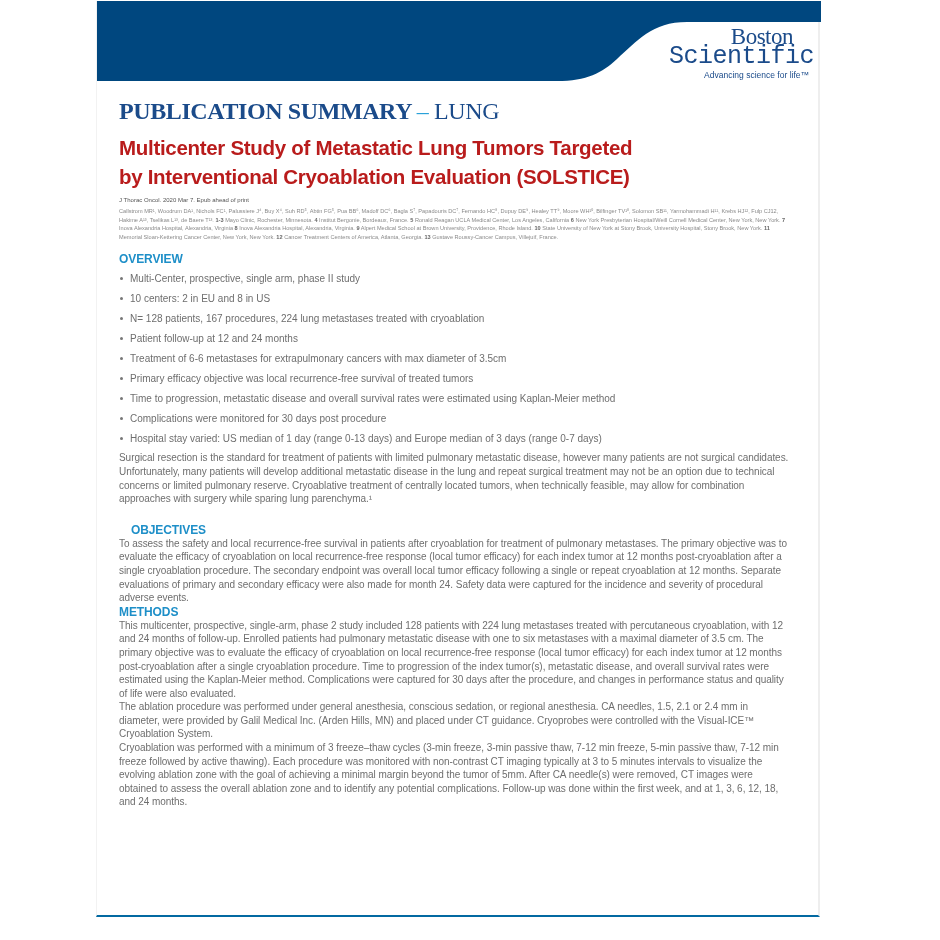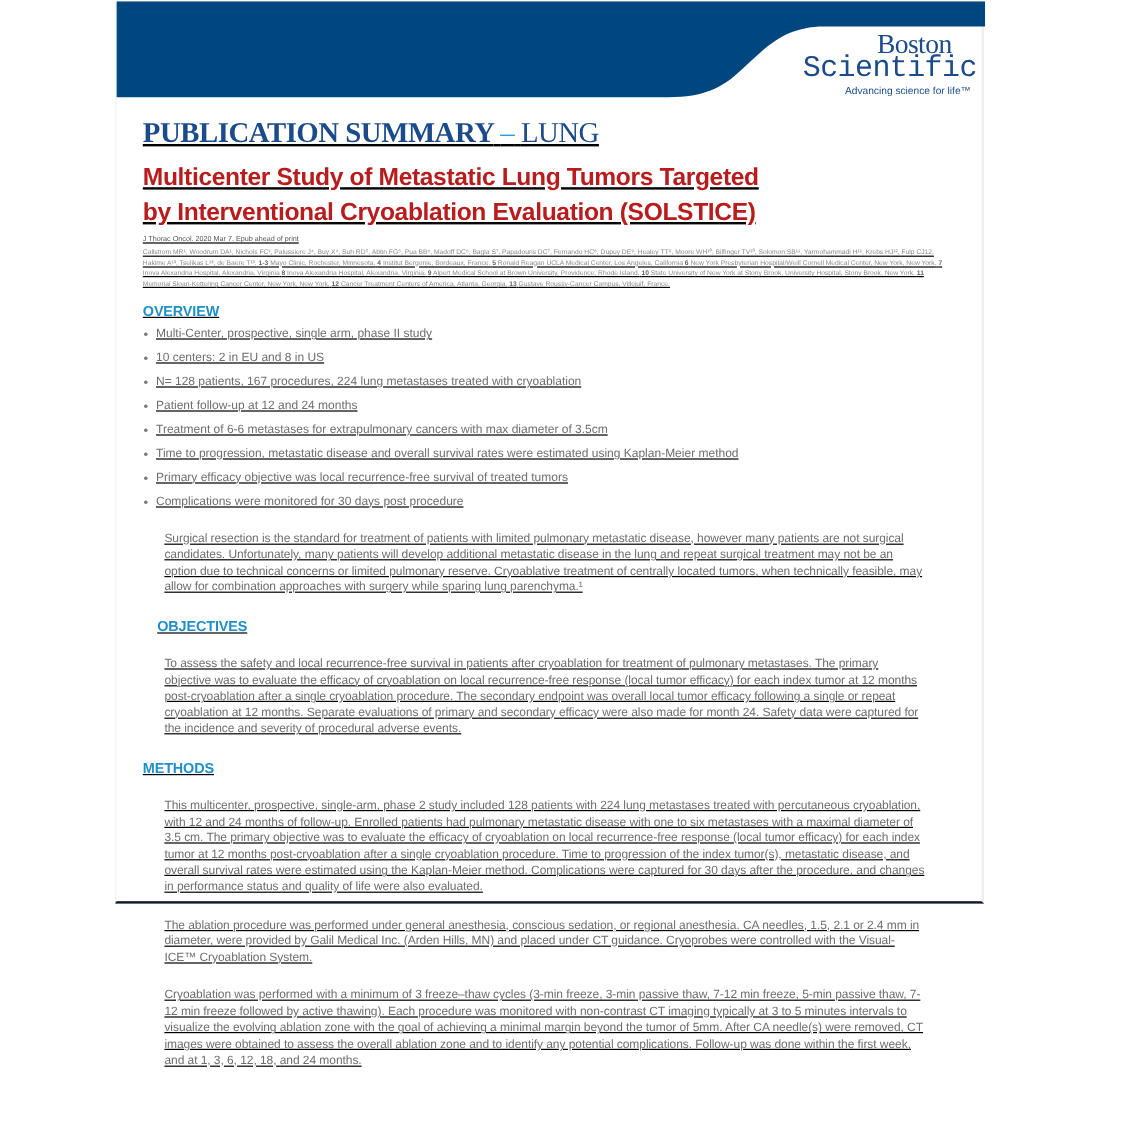"Boston" .page { border-bottom: 2px solid #0f172a -> 2px solid #0369a1; height: 752px -> 916px }
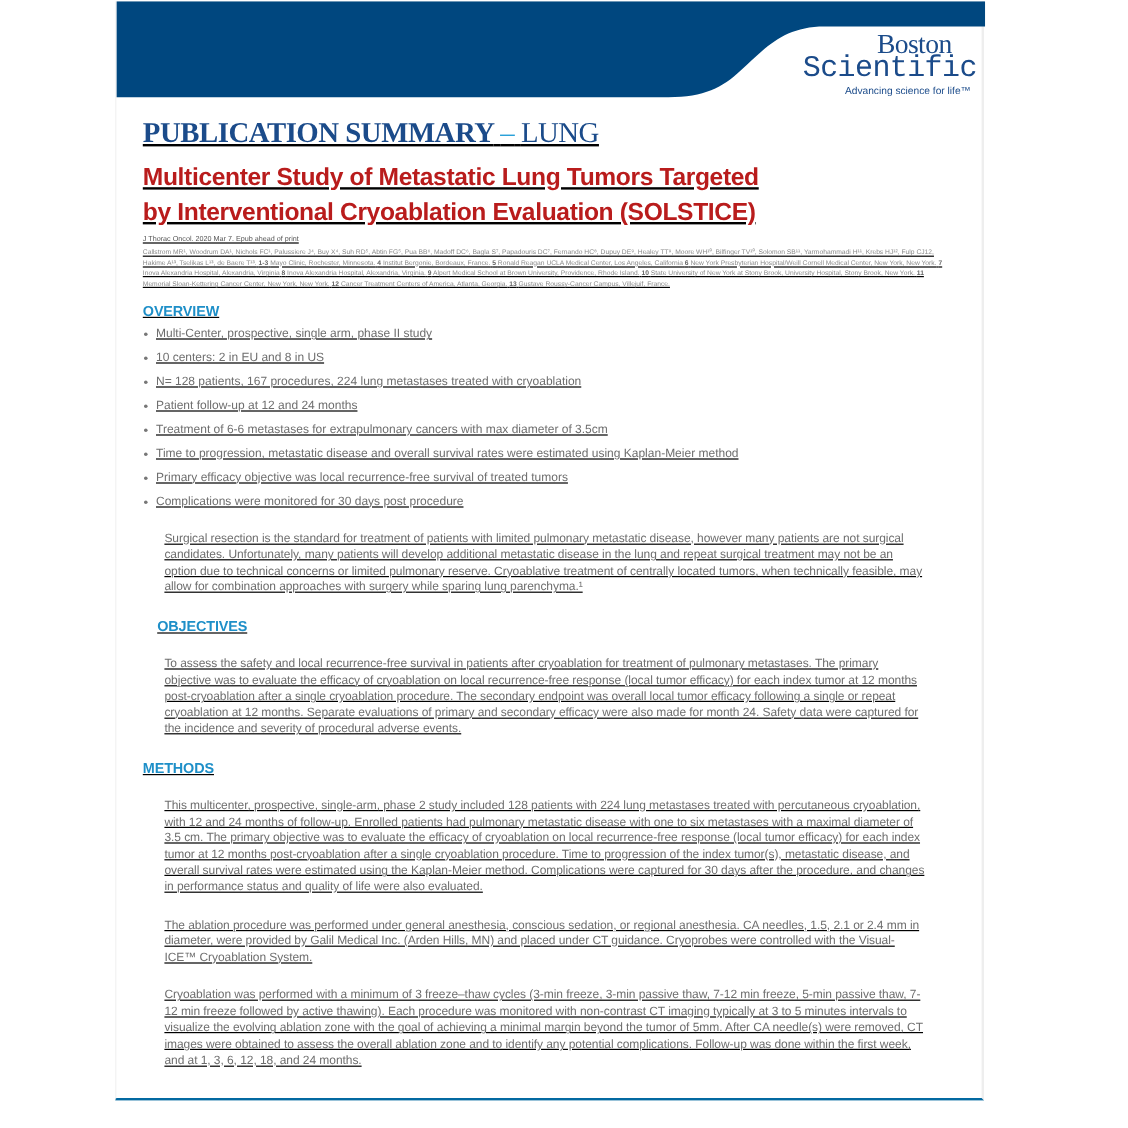"PUBLICATION SUMMARY – LUNG" .content { text-decoration: underline -> none }
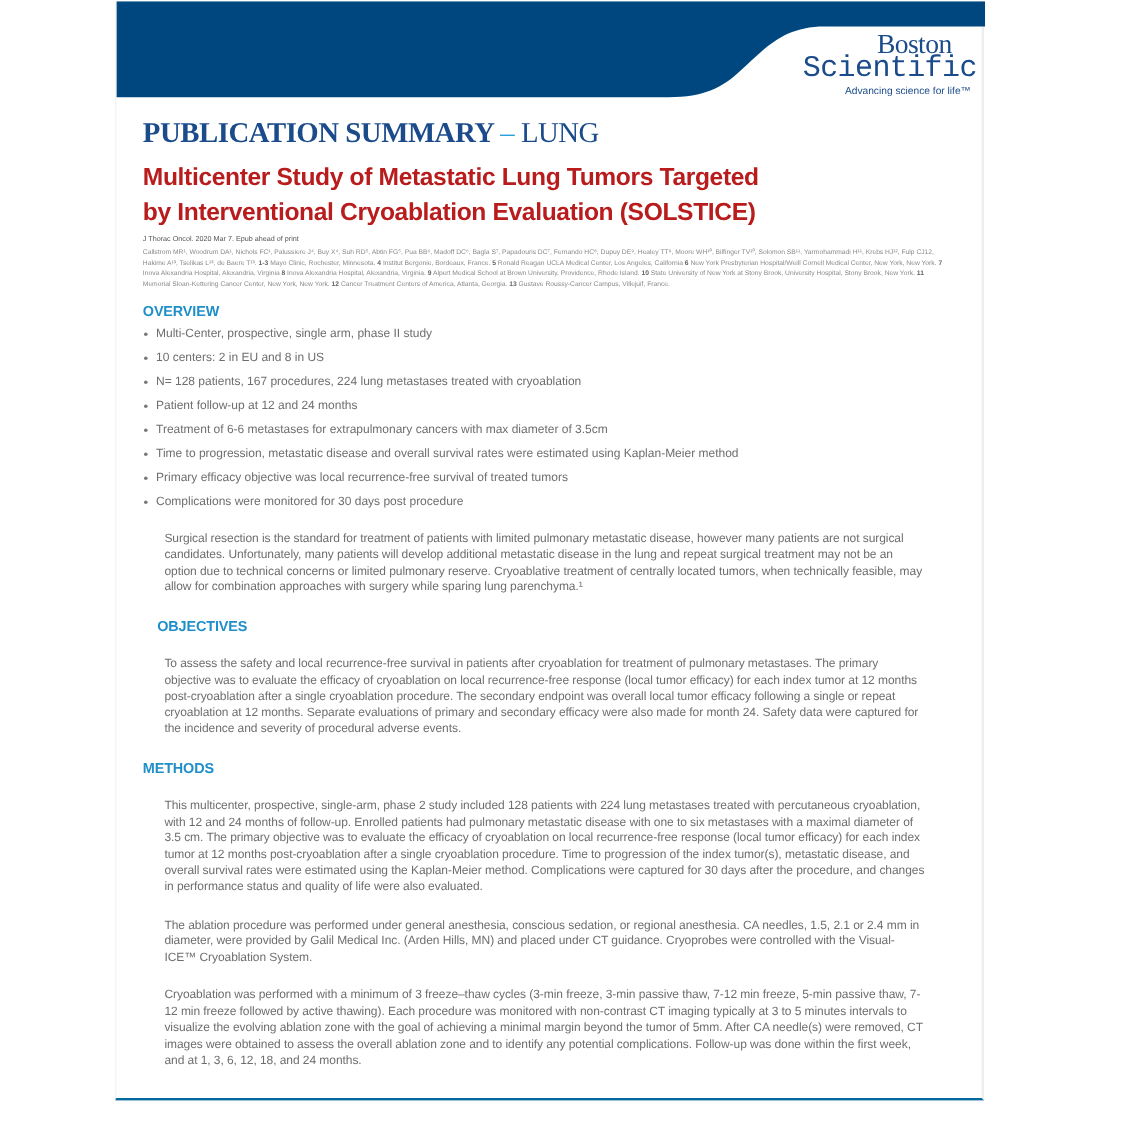"Time to progression, metastatic disease" li { order: before "Primary efficacy objective was local" -> after "Primary efficacy objective was local" }
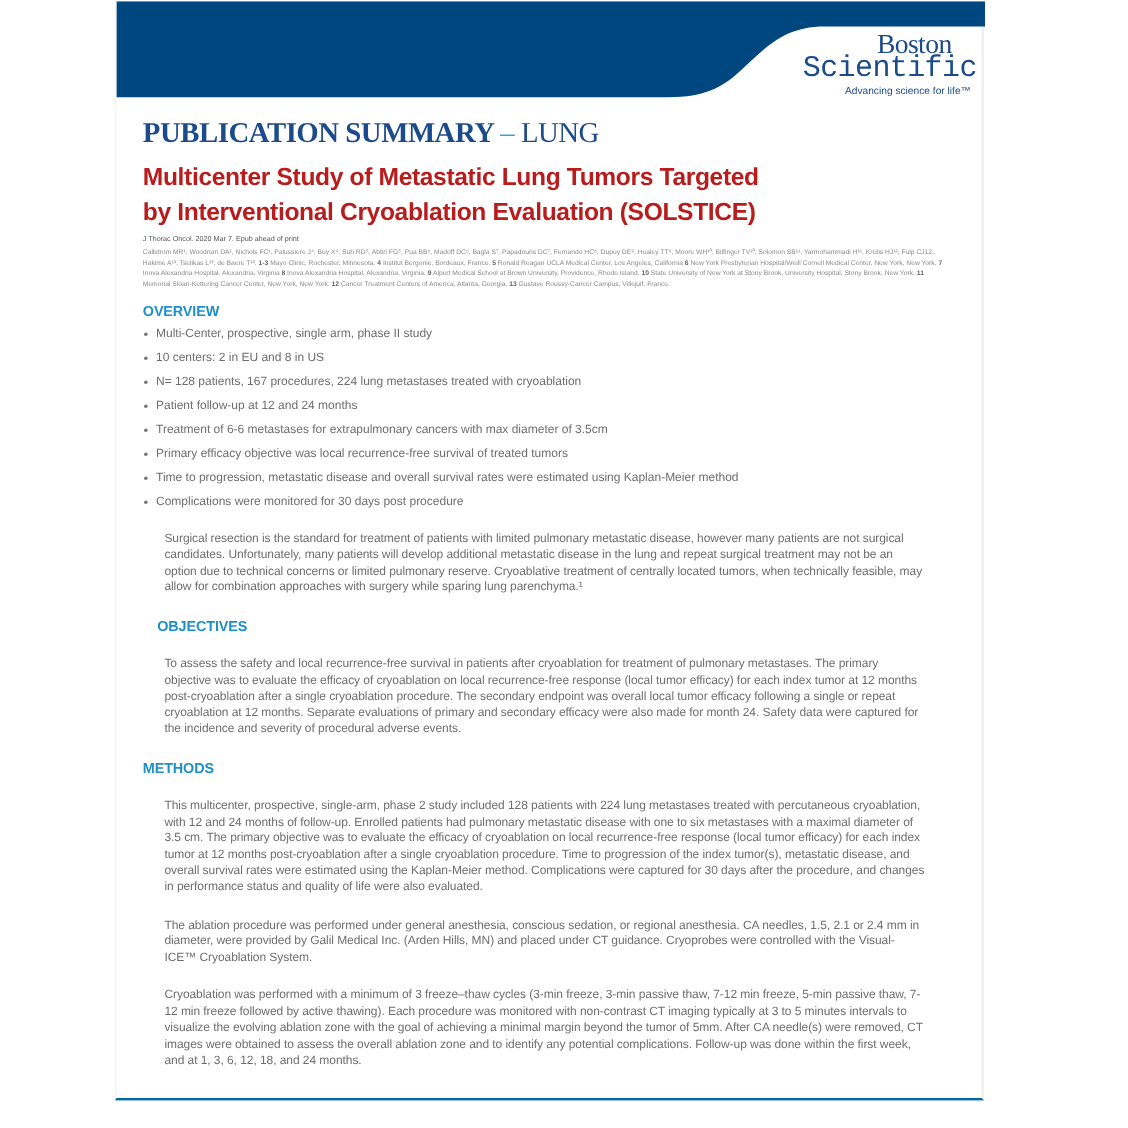"Hospital stay varied: US median" li { html: none -> <li><span></span><span>Hospital stay varied: US median of 1 day (range 0-13 days) and Europe median of 3 days (range 0-7 days)</span></li> }
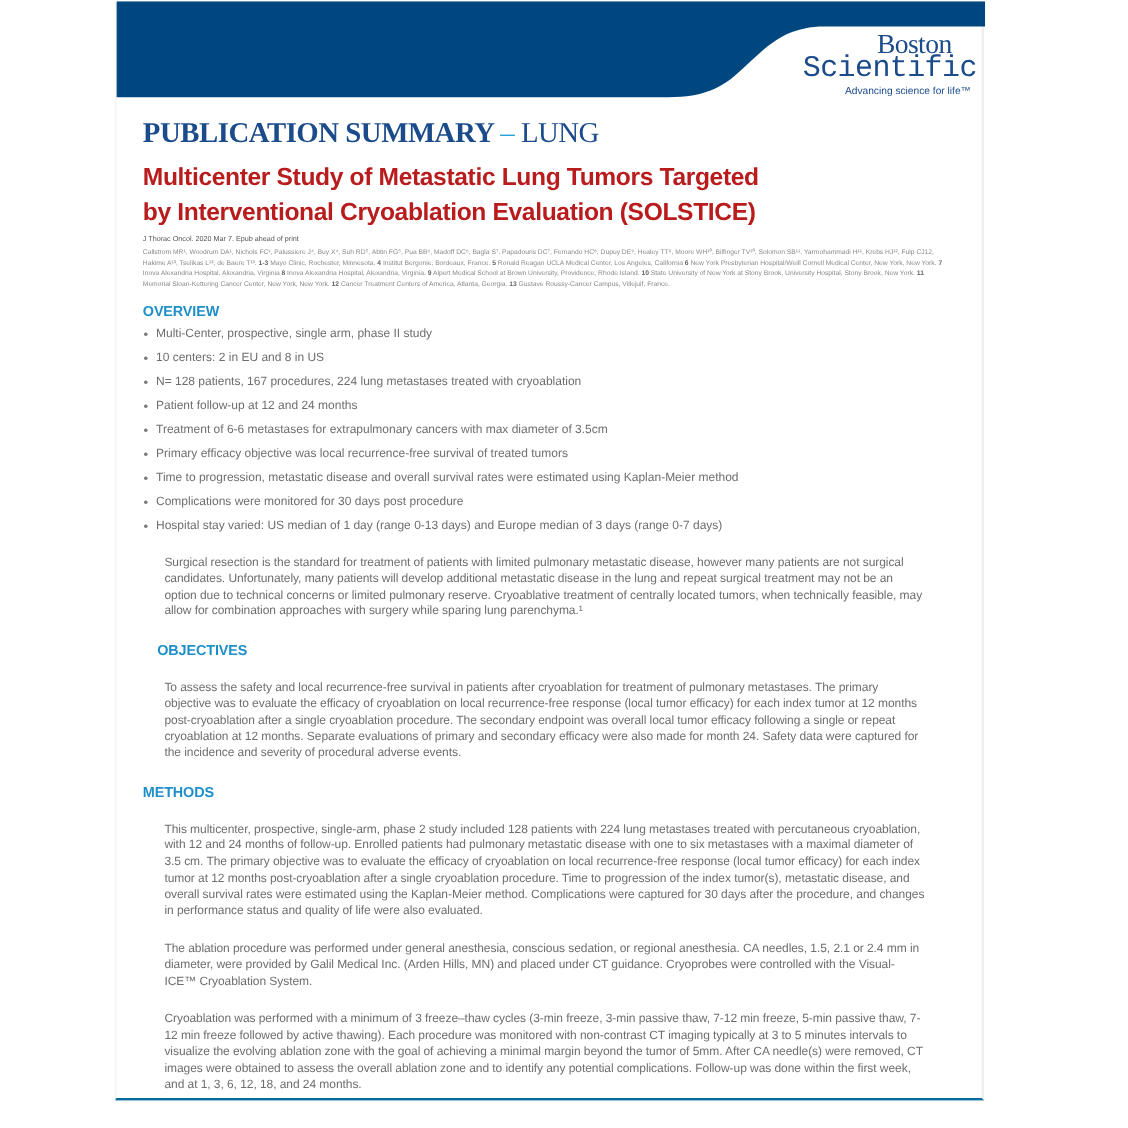"Surgical resection is the standard" p.body { margin: 18px -> 0 }
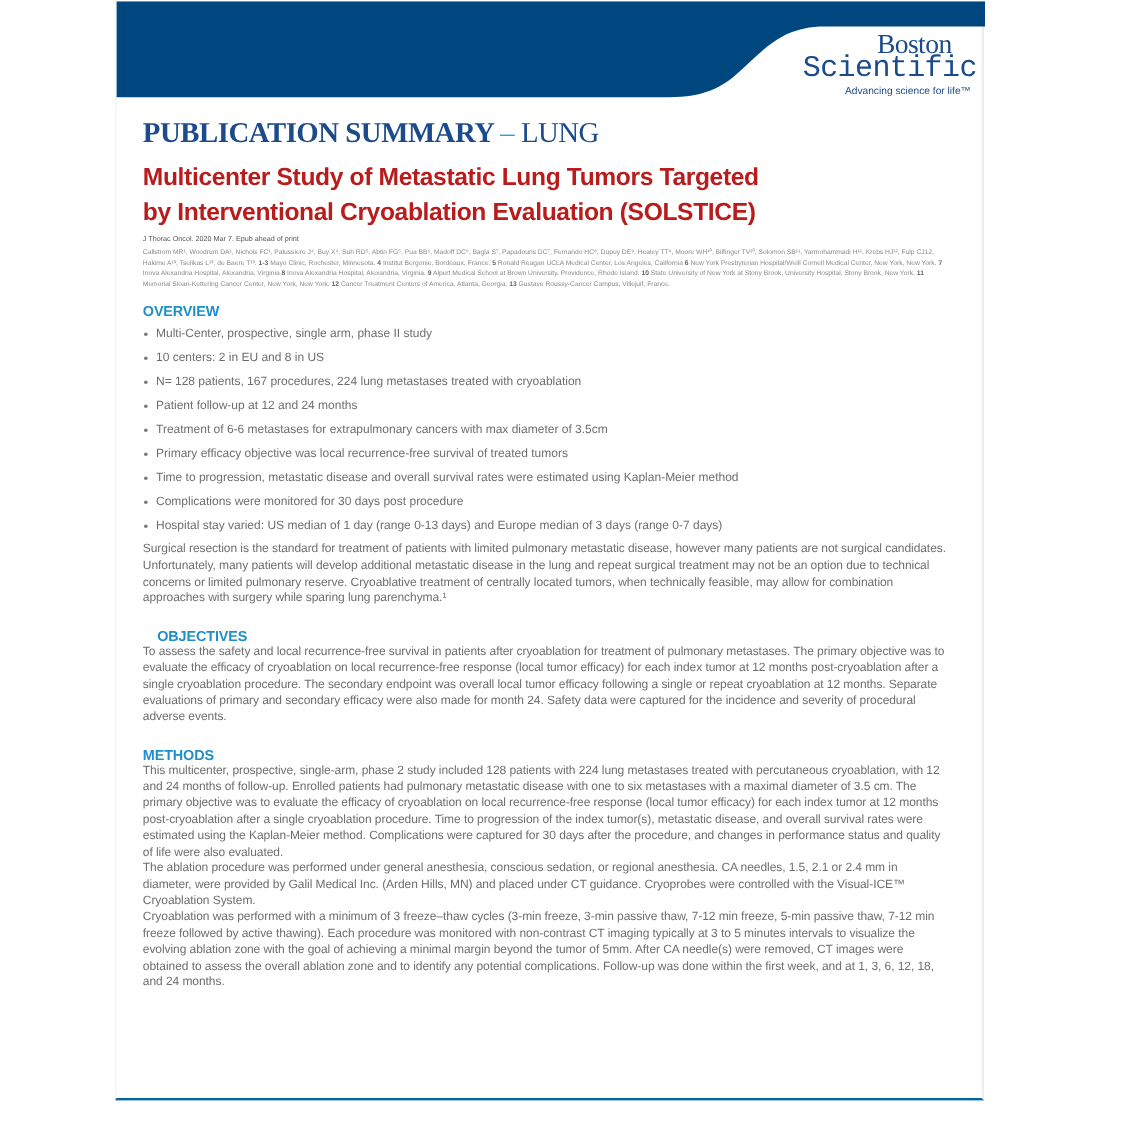"METHODS" .sec-methods { margin-top: 17px -> none }
